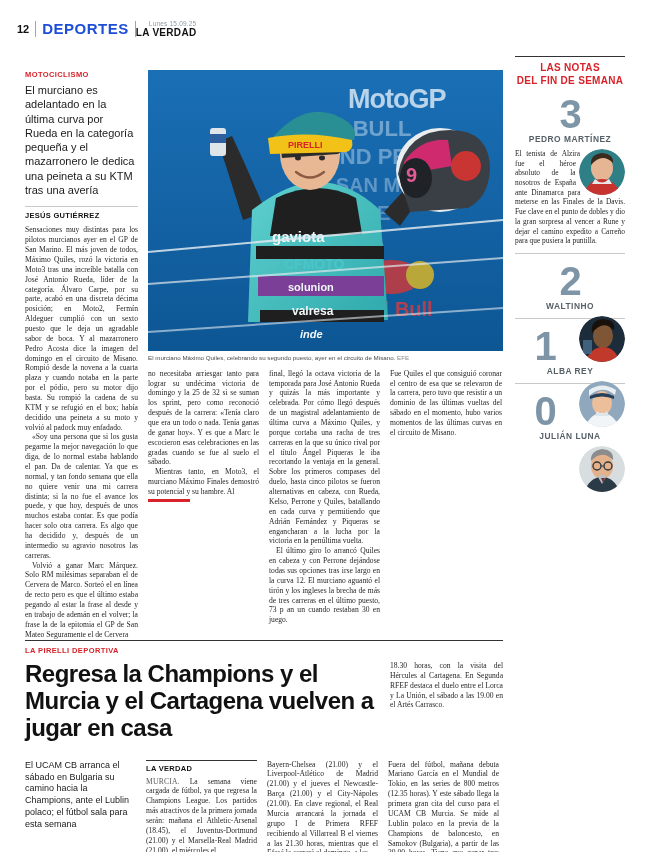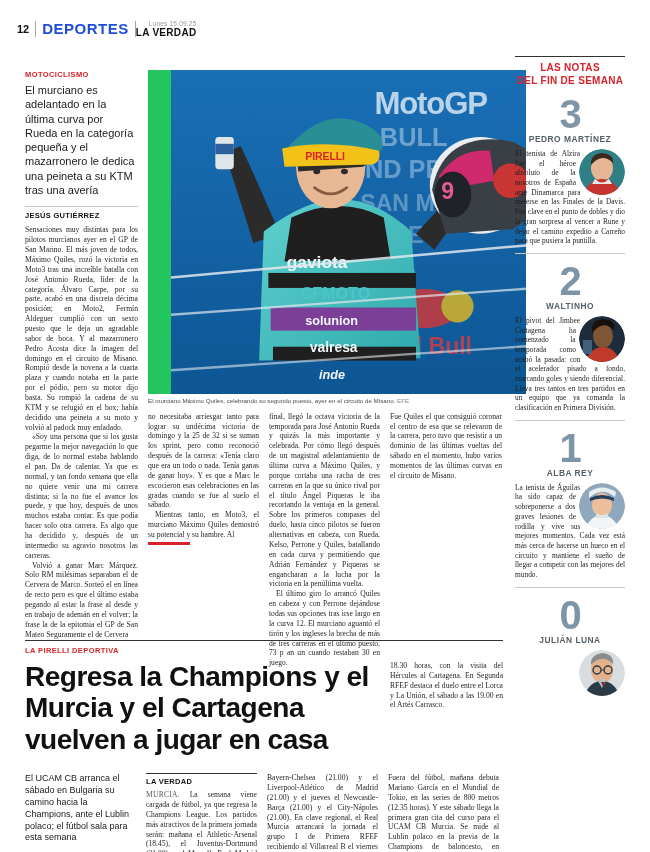"MotoGP" .photo { height: 324px -> 281px; padding-left: 23px -> none }
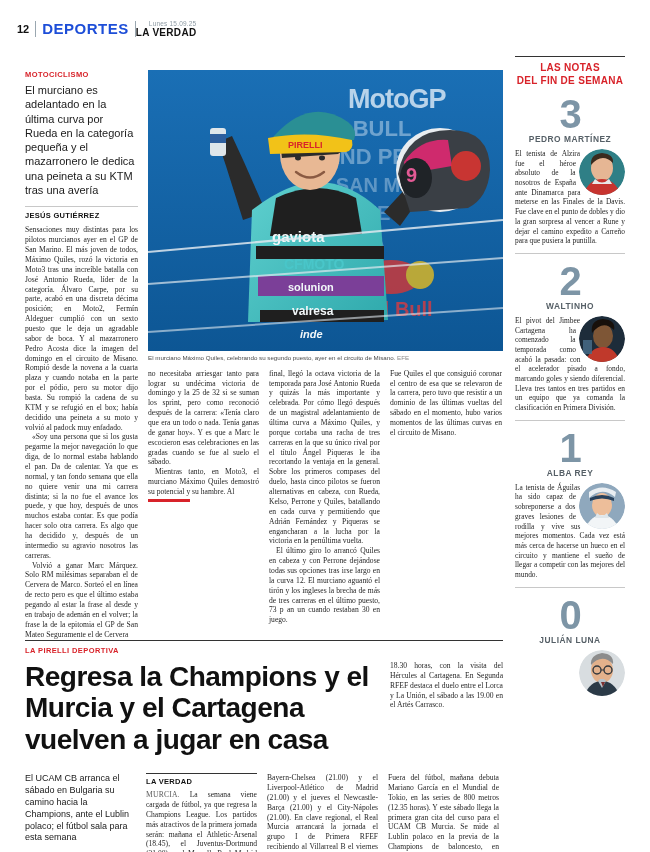"El pivot del Jimbee Cartagena" p.note-body { html: <p>El pivot del Jimbee Cartagena ha comenzado la temporada como acabó la pasada: con el acelerador pisado a fondo, marcando goles y siendo diferencial. Lleva tres tantos en tres partidos en un equipo que ya comanda la clasificación en Primera División.</p> -> none }
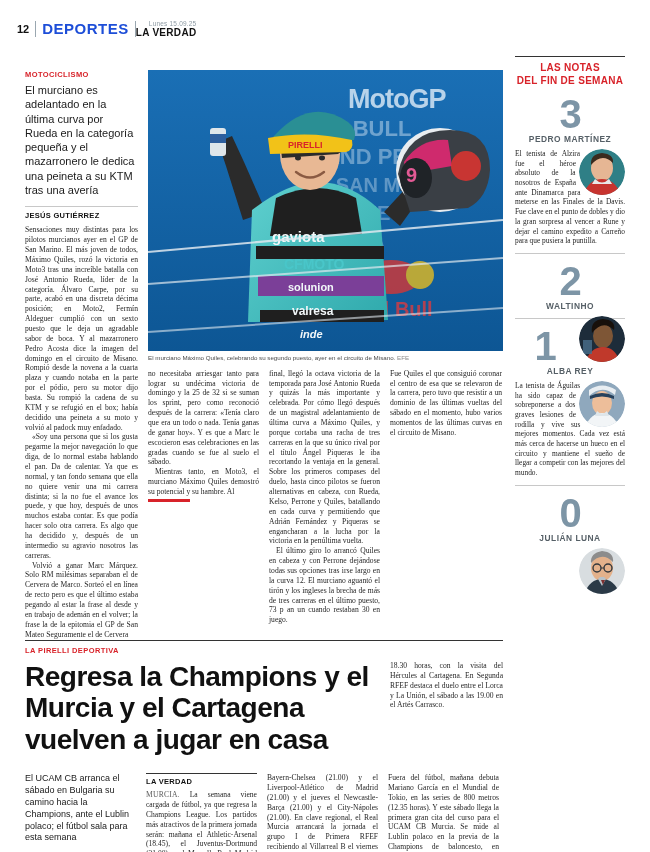"La tenista de Águilas ha" p.note-body { html: <p>La tenista de Águilas ha sido capaz de sobreponerse a dos graves lesiones de rodilla y vive sus mejores momentos. Cada vez está más cerca de hacerse un hueco en el circuito y mantiene el sueño de llegar a competir con las mejores del mundo.</p> -> none }
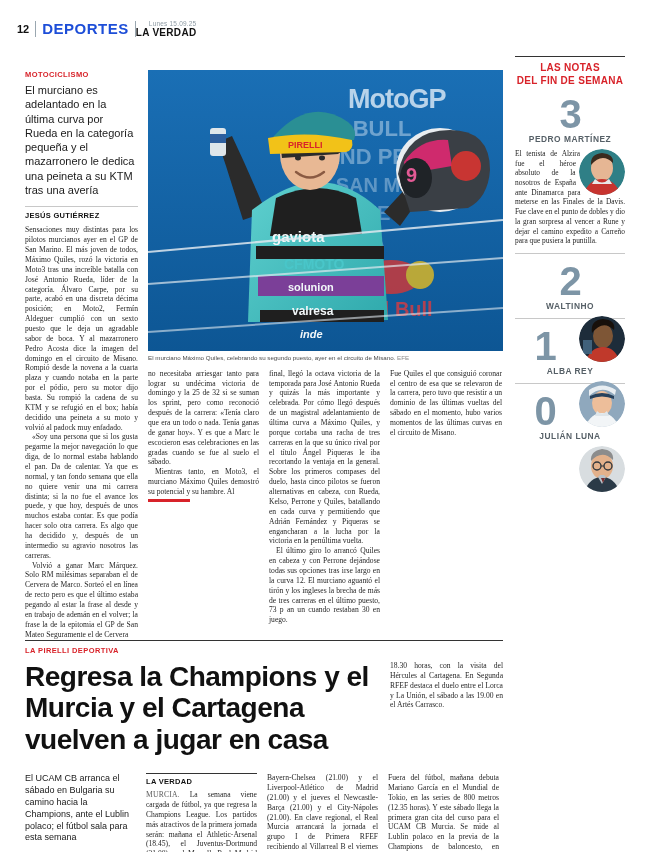"Mientras tanto, en Moto3, el" p { text: Quiles -> Finales }
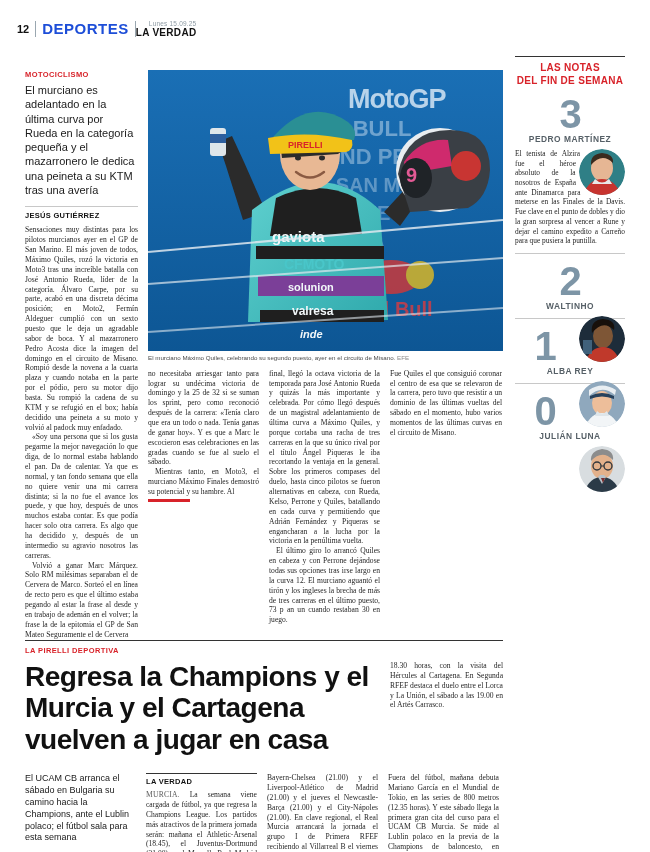"Regresa la Champions y el" .sec-headline { font-size: 28px -> 24px }
